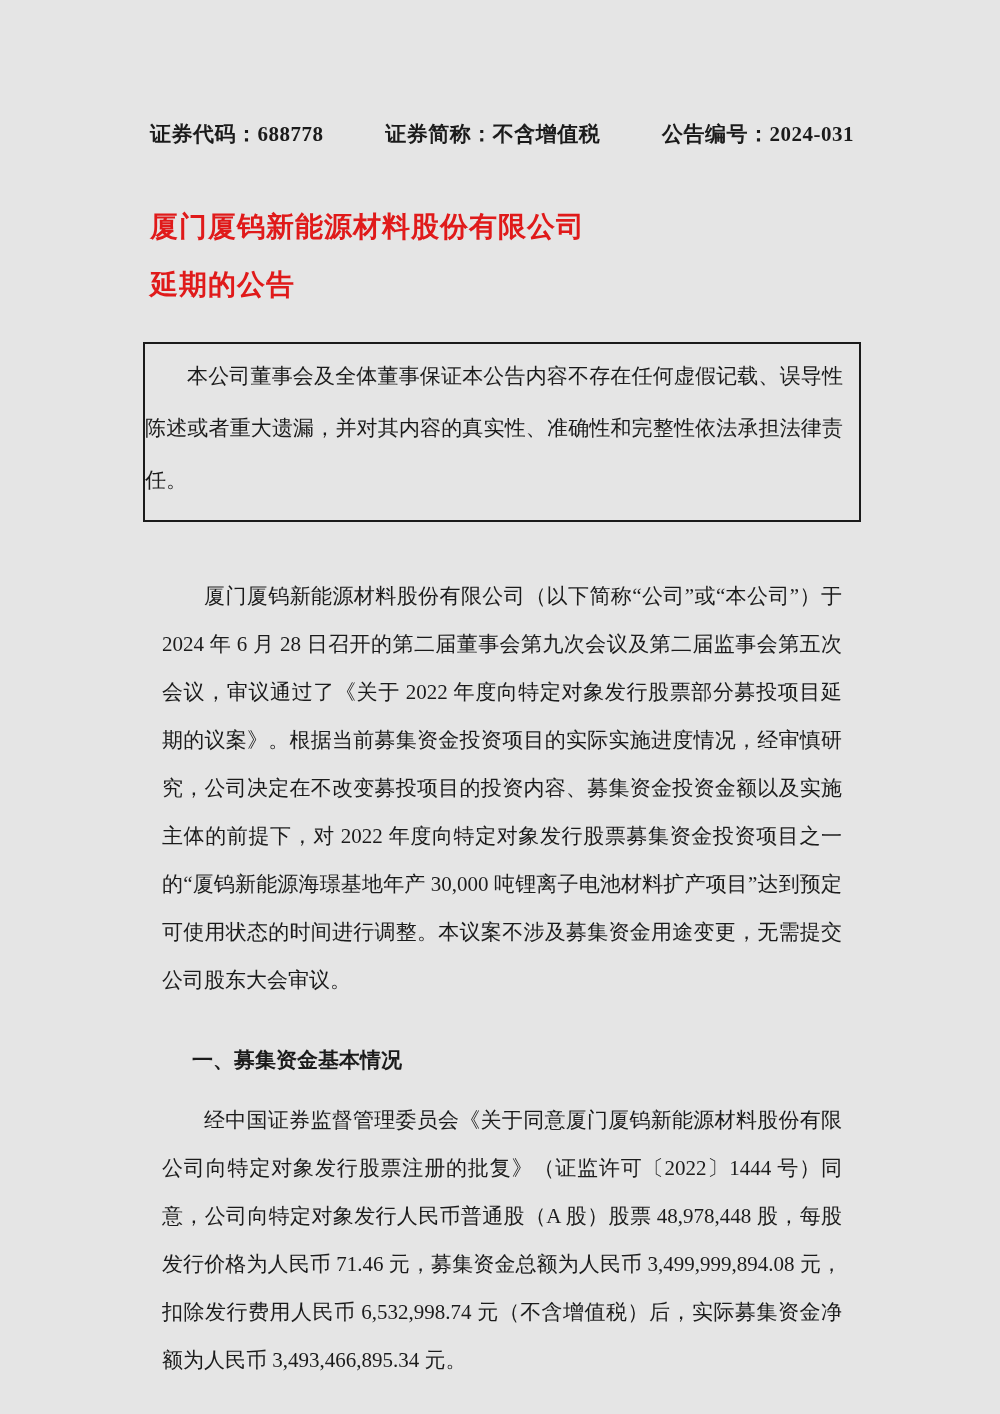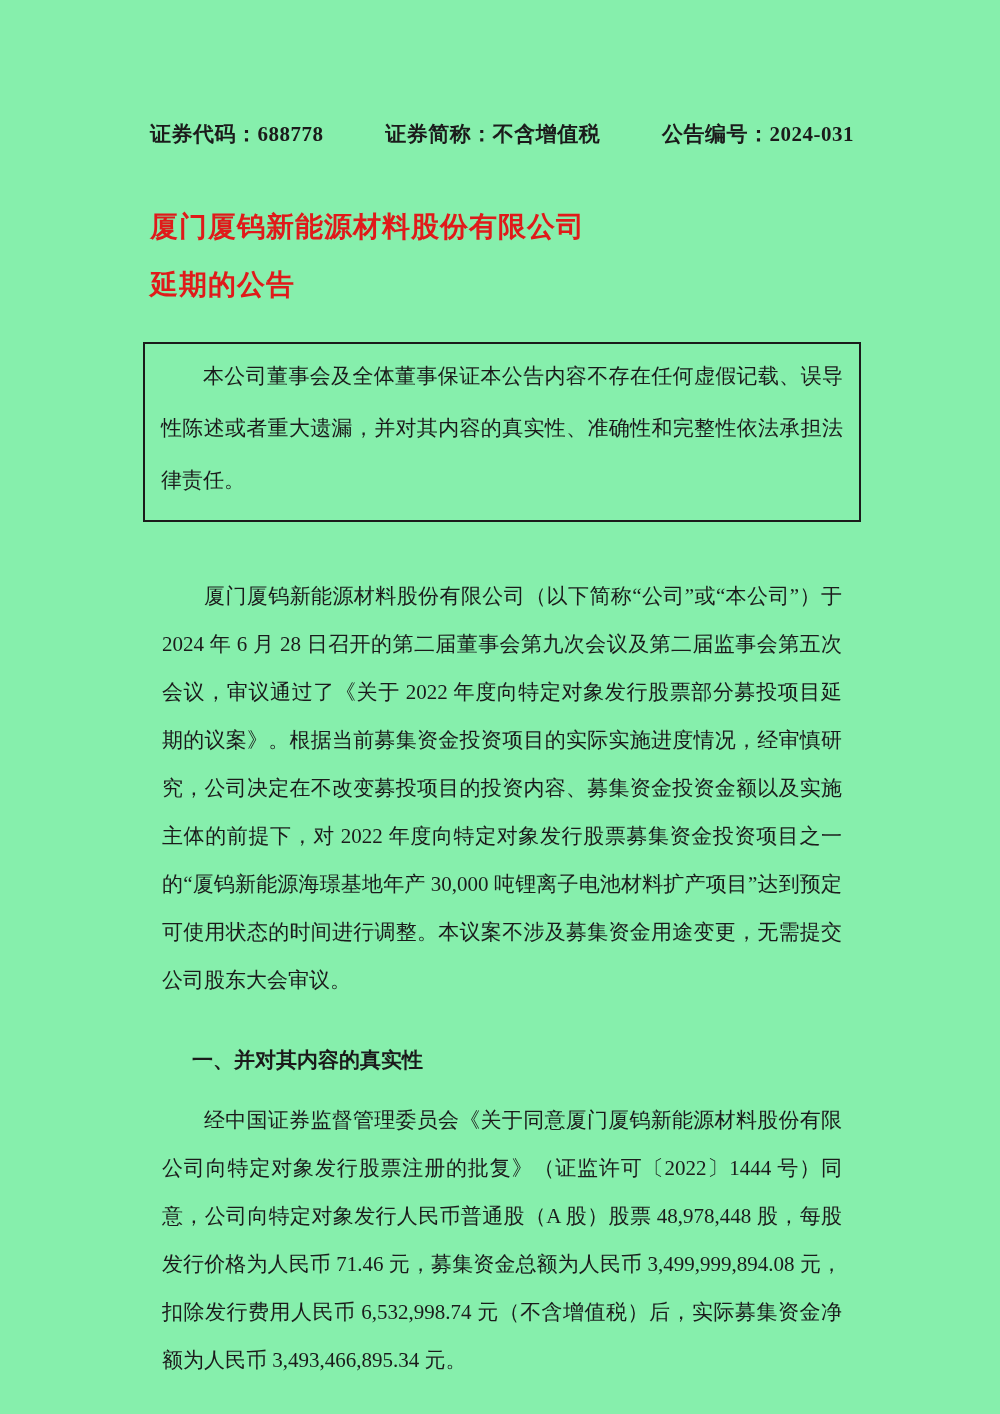"证券代码：688778" .page { background: #86efac -> #e5e5e5 }
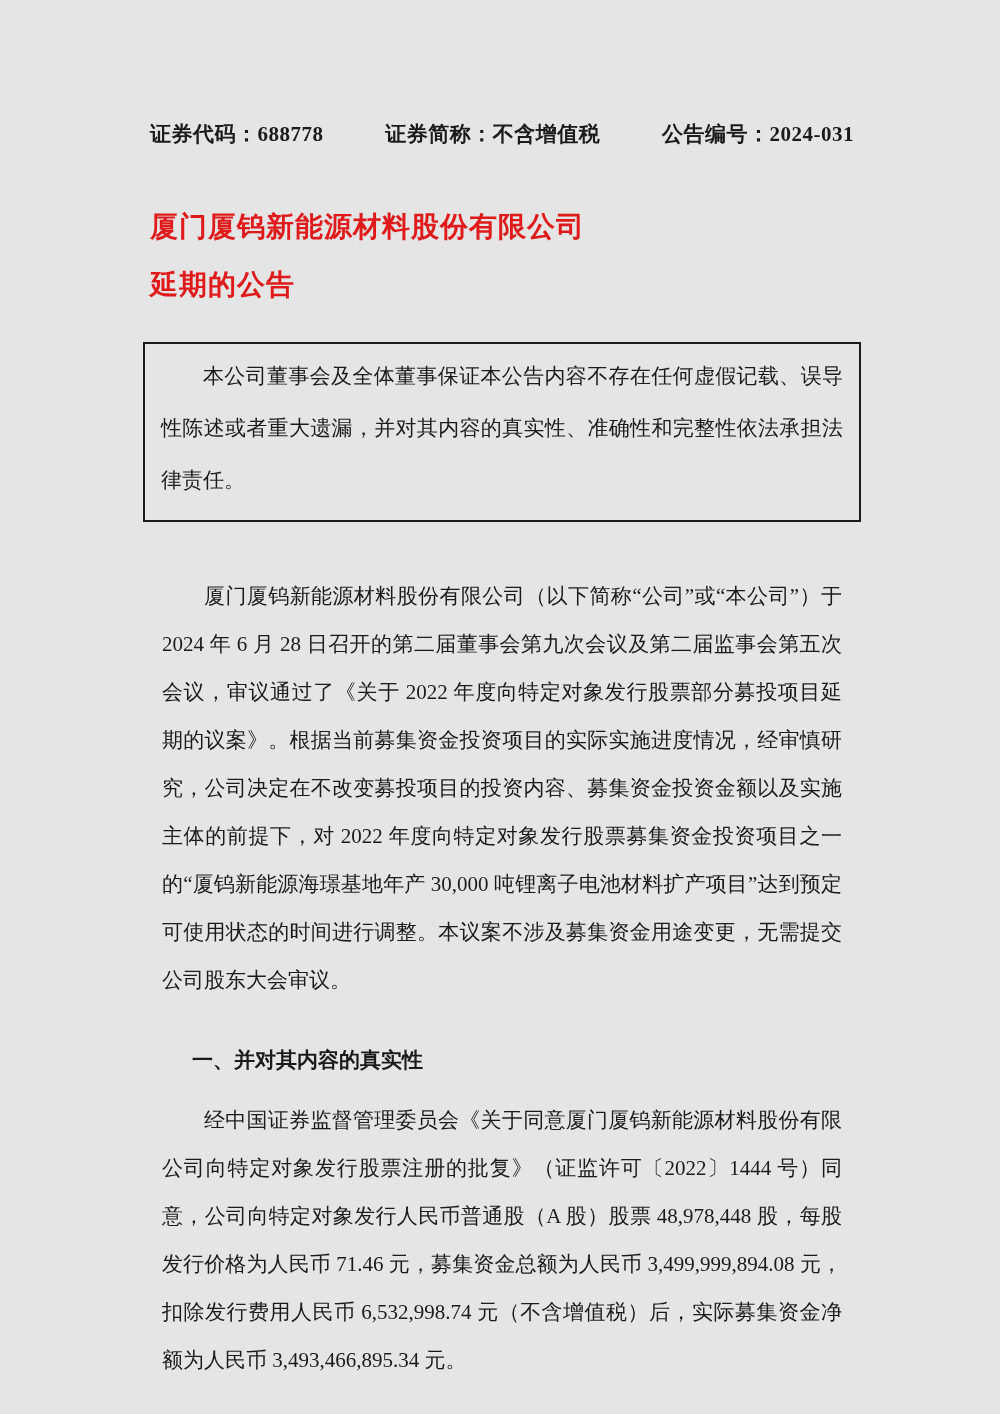"本公司董事会及全体董事保证本公告内容不存在任何虚假记载、误导性陈述或者重大遗漏，" .disclaimer-box { padding: 6px 16px 14px 16px -> 6px 16px 14px 0 }
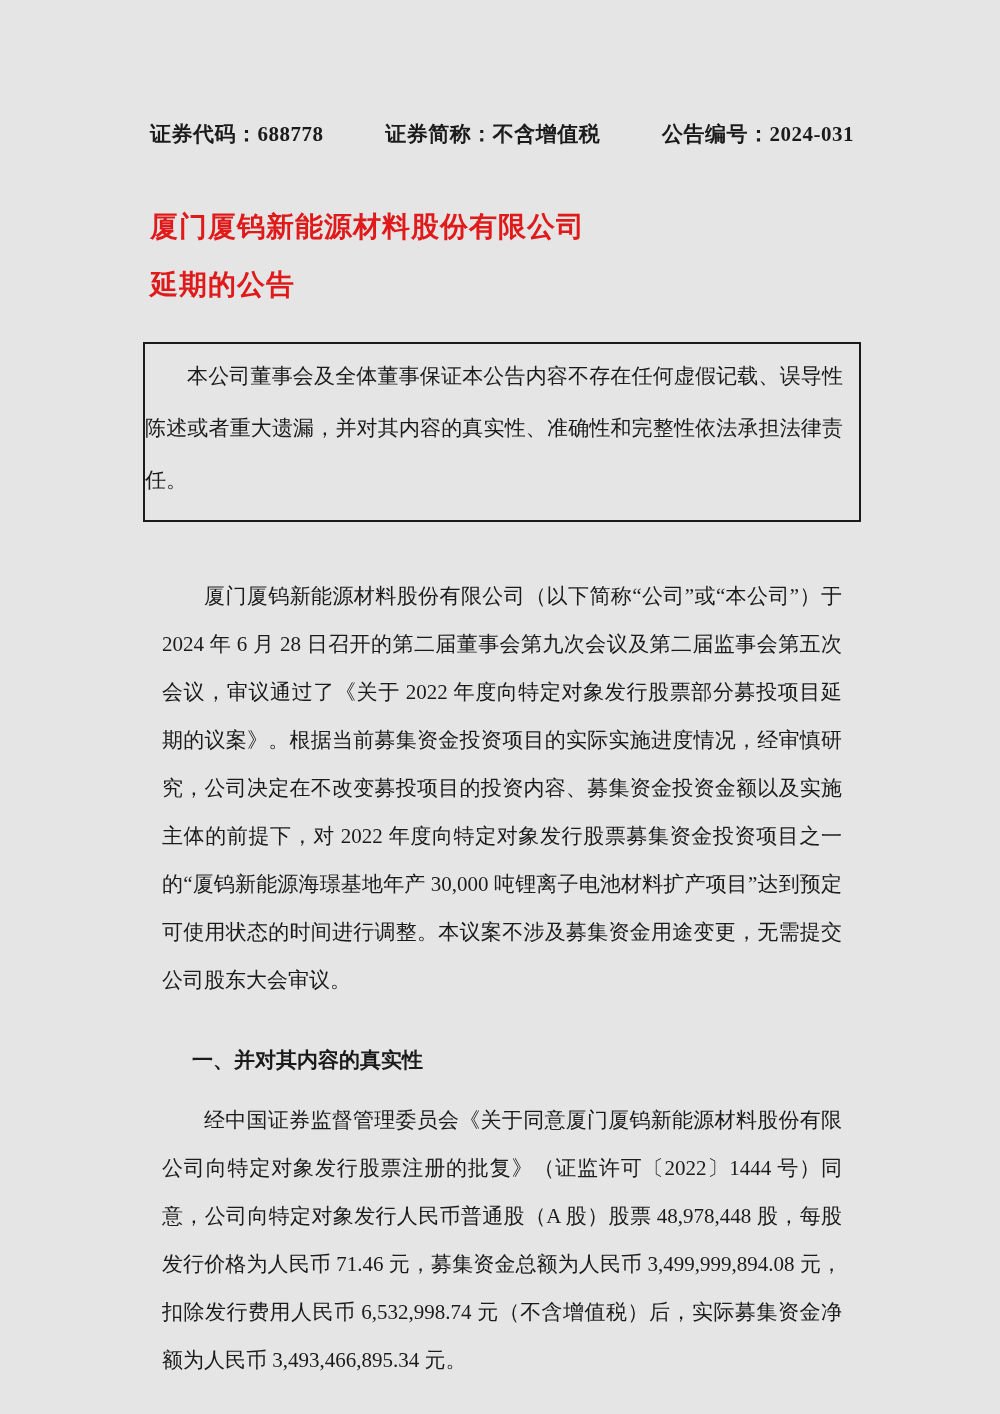"一、并对其内容的真实性" h2.section-heading { text: 并对其内容的真实性 -> 募集资金基本情况 }
